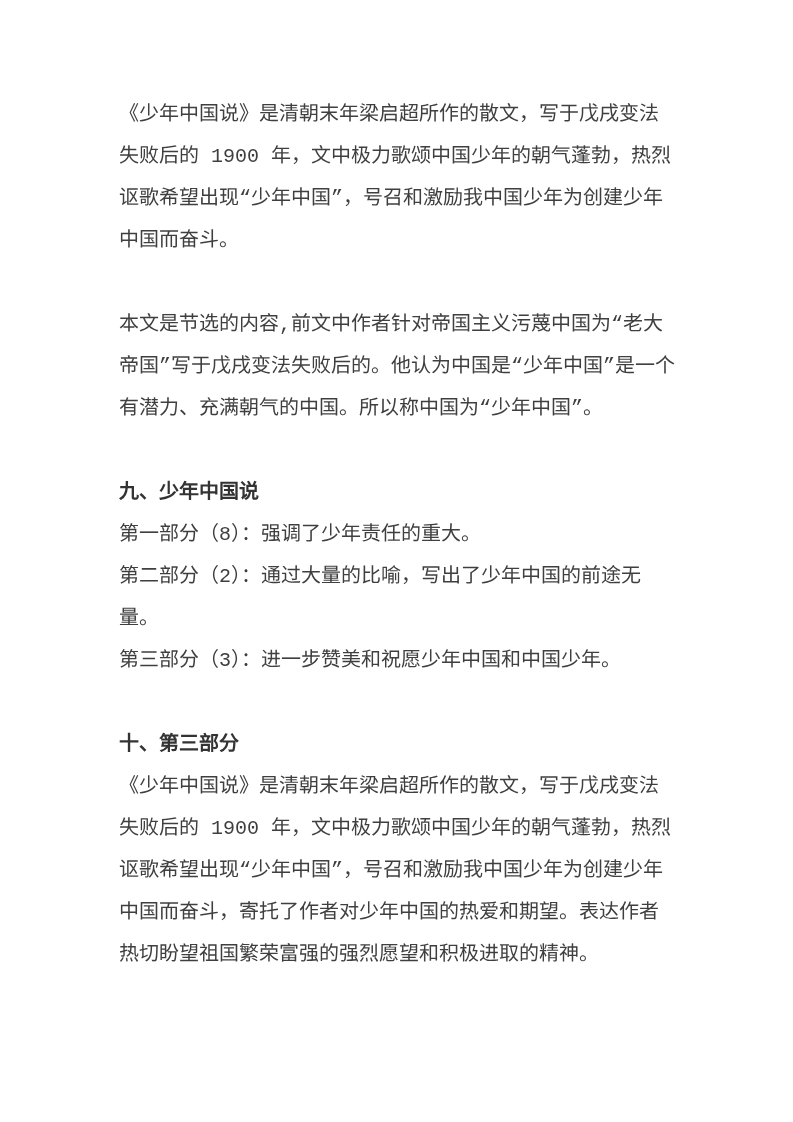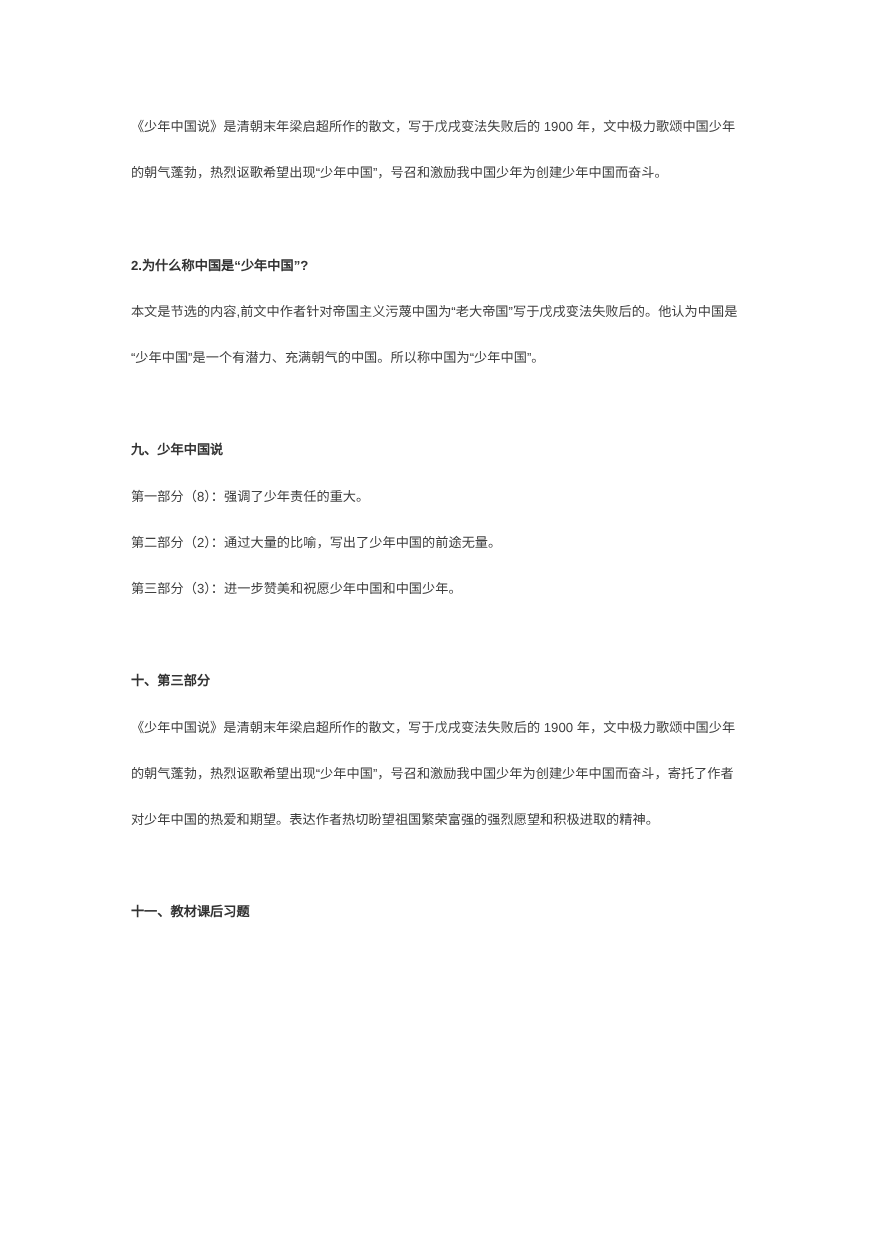"《少年中国说》是清朝末年梁启超所作的散文，写于戊戌变法失败后的 1900" .block { font-family: Liberation Sans, sans-serif -> Liberation Mono, monospace; font-size: 12px -> 20px }
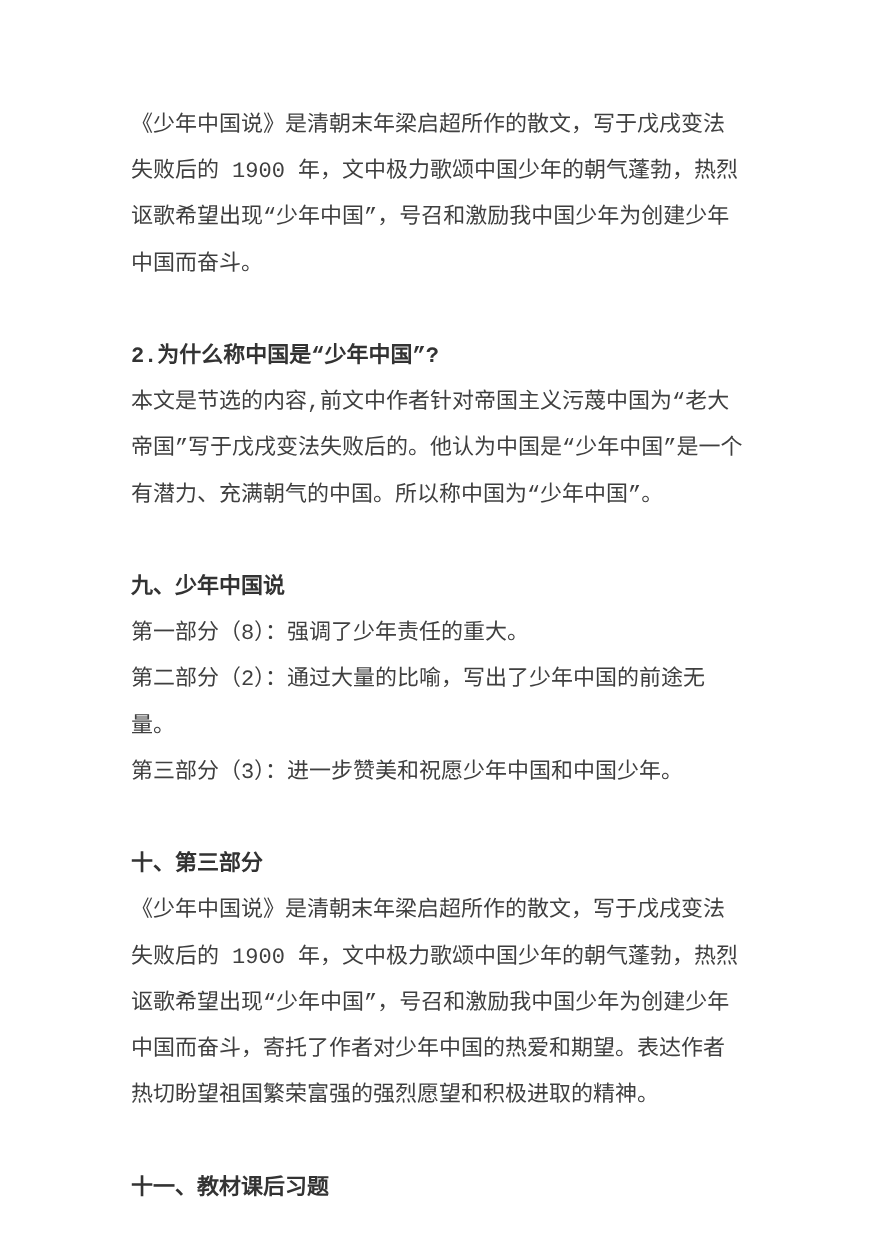"2.为什么称中国是“少年中国”?" p.block { html: <p>2.为什么称中国是“少年中国”?</p> -> none }
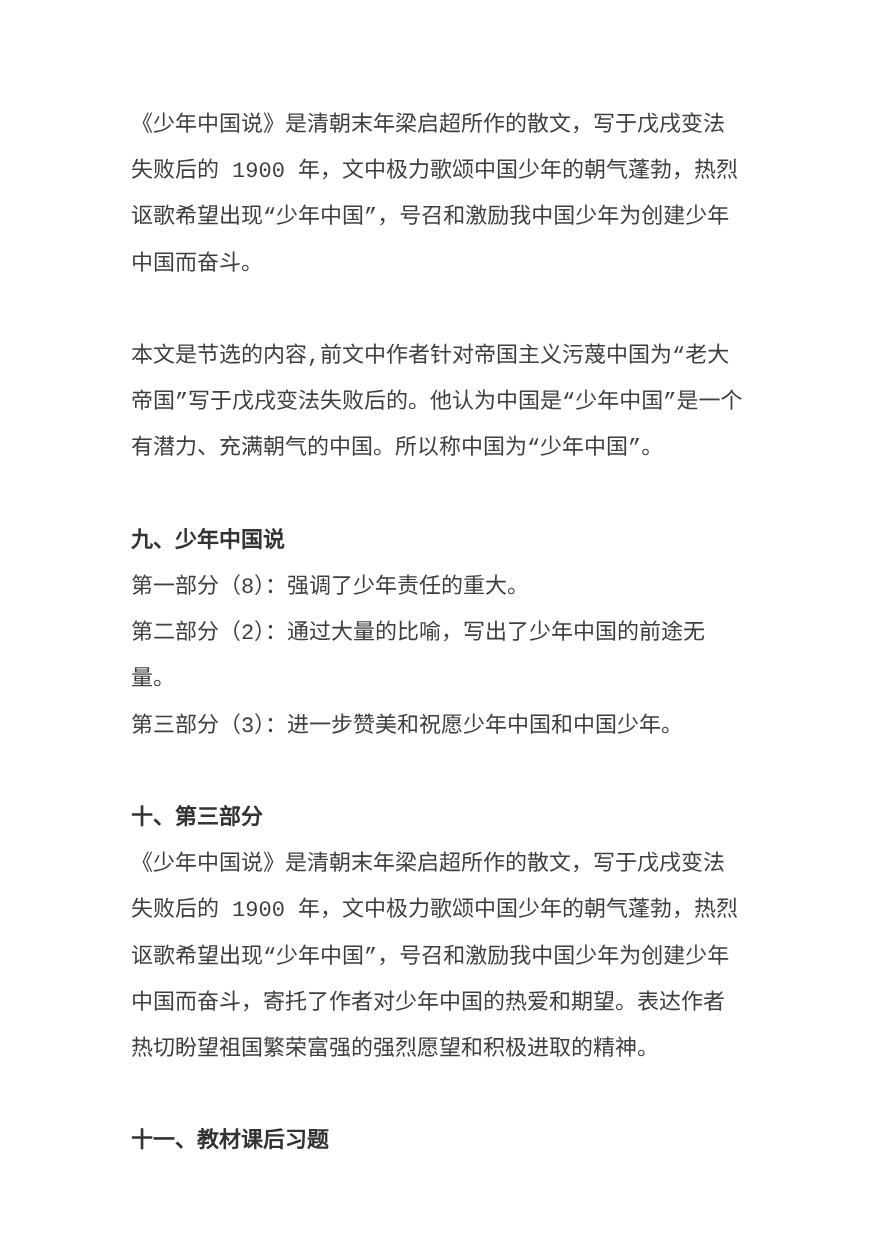"十一、教材课后习题" p.block { html: <p>十一、教材课后习题</p> -> none }
